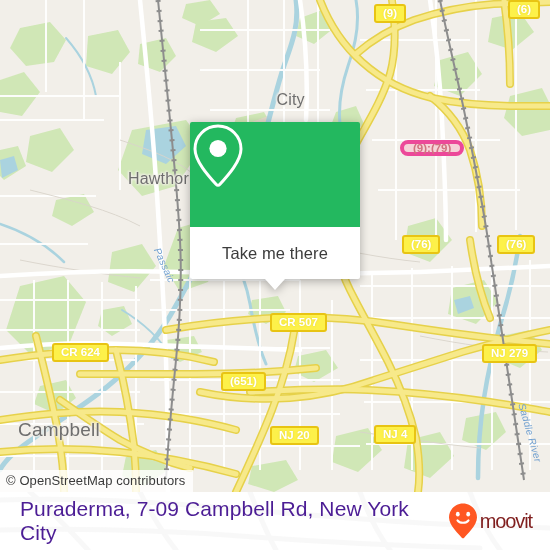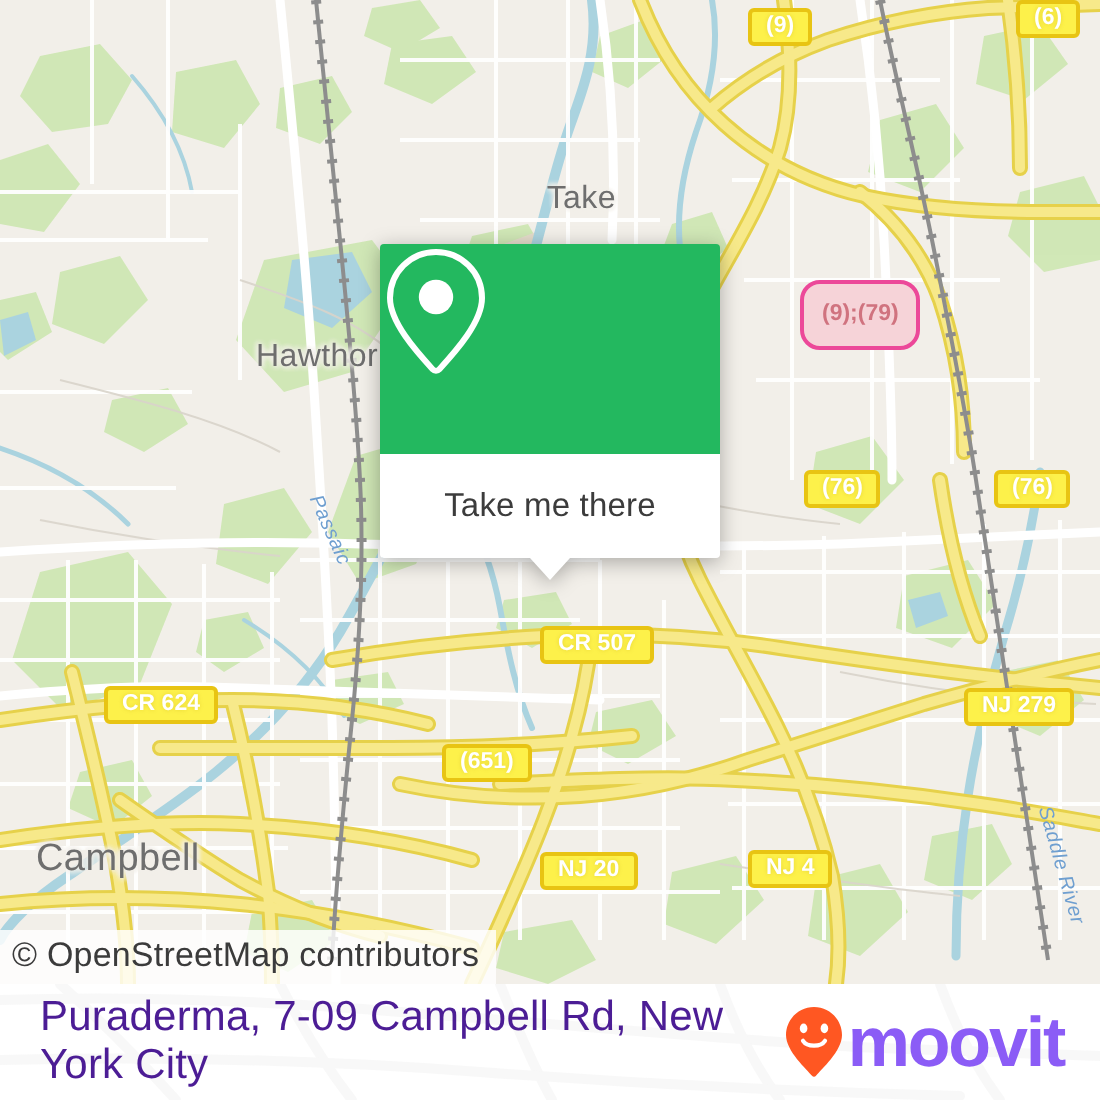"Take" div { text: Take -> City }
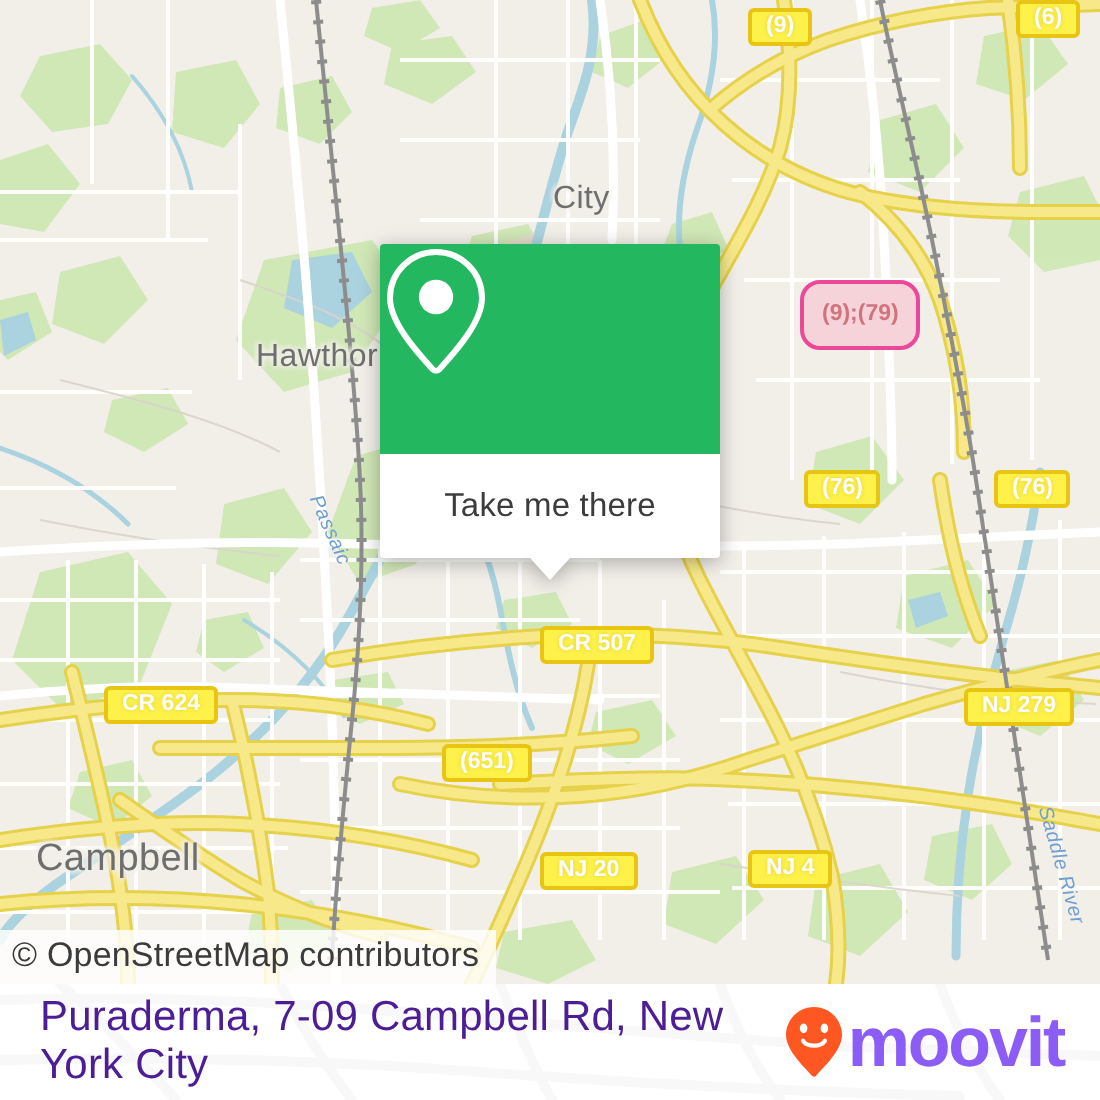"(9);(79)" .shield-pink { border: 2px solid #ec4899 -> 4px solid #ec4899; height: 35px -> 16px }
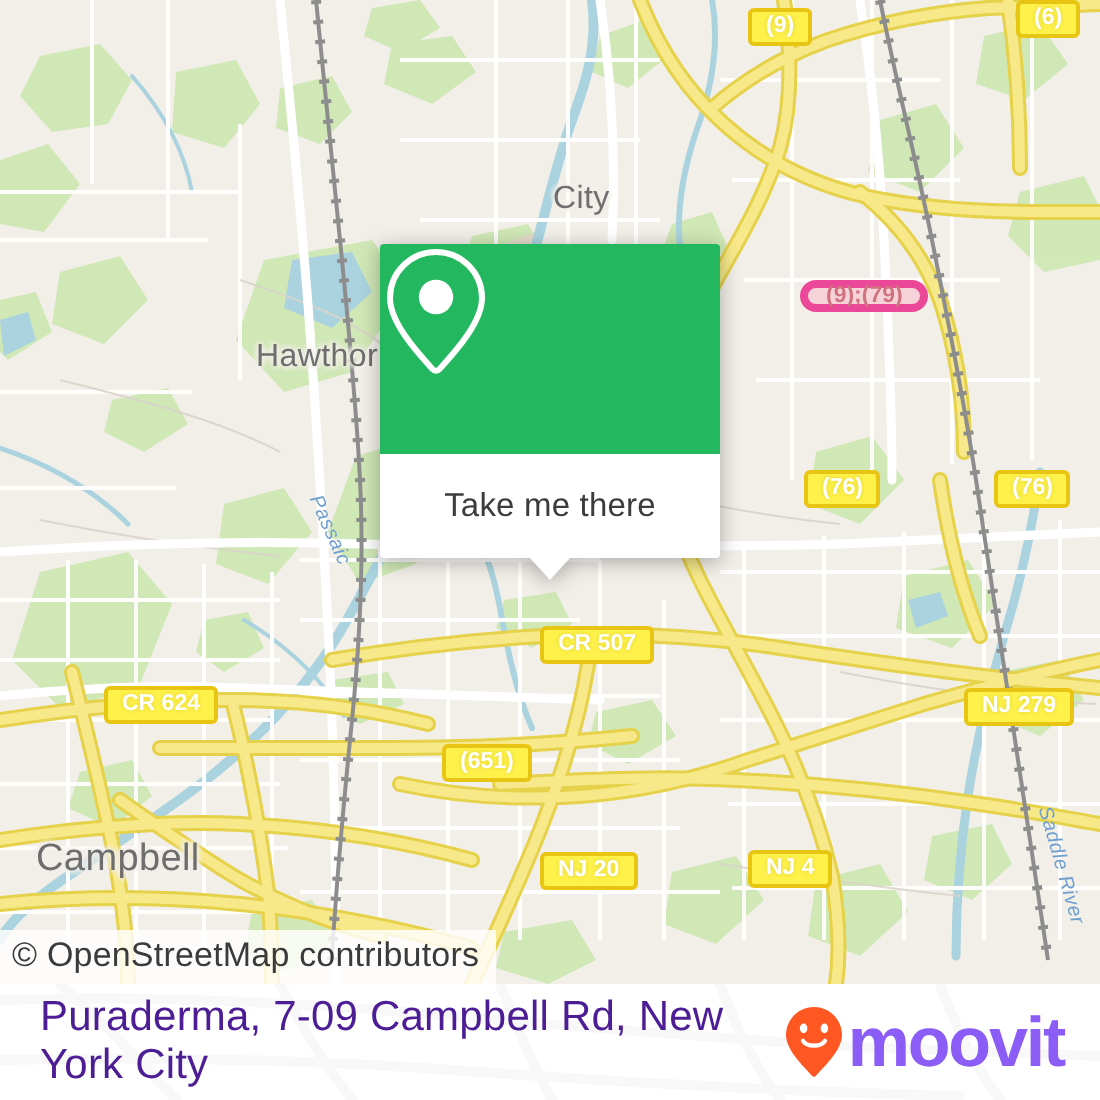"© OpenStreetMap contributors" #attrib { font-size: 17px -> 13px }
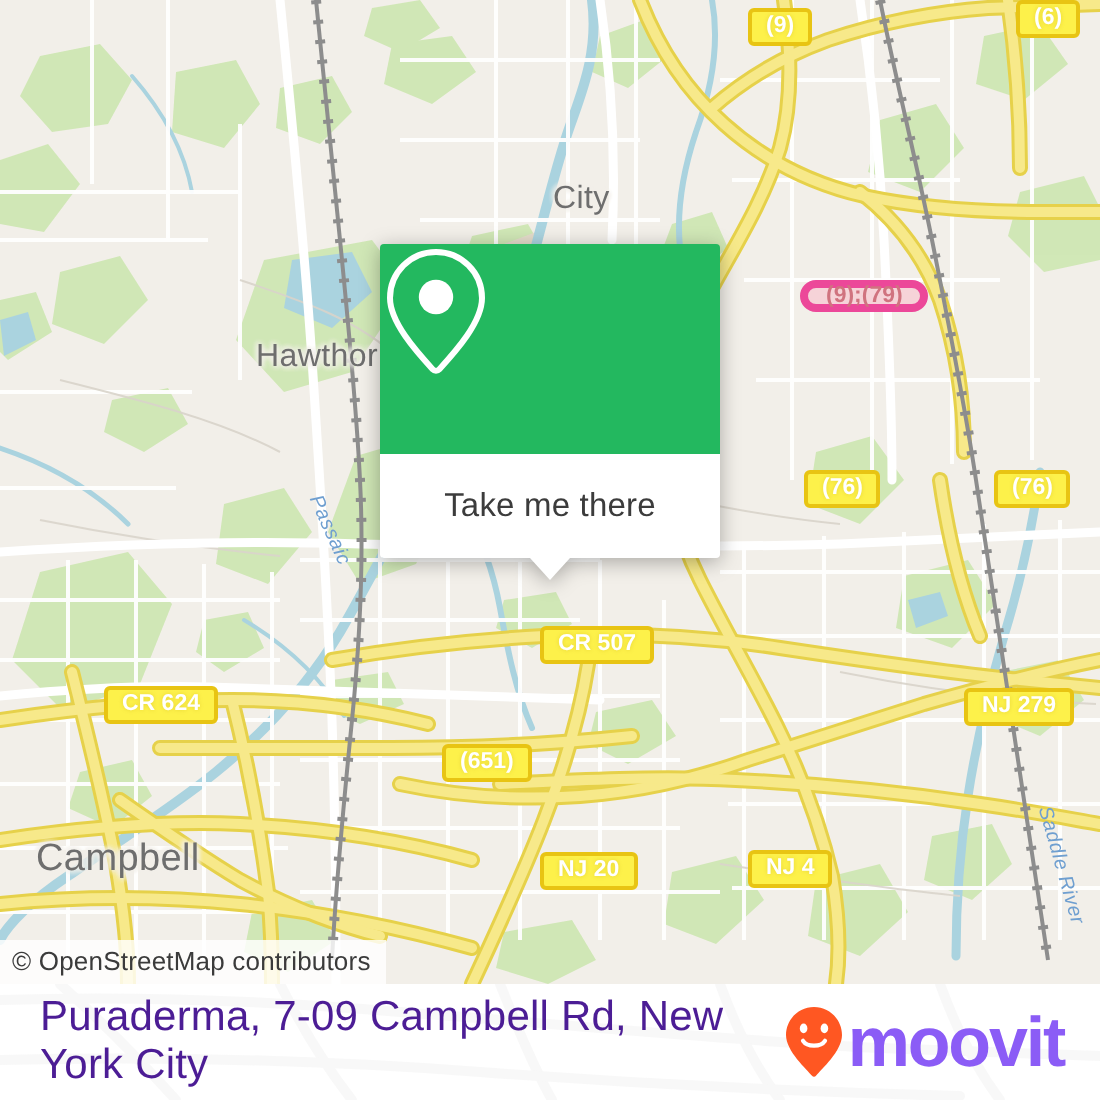"moovit" #brand-word { color: #8b5cf6 -> #7f1d1d; font-size: 35px -> 20px; font-weight: 700 -> 400 }
